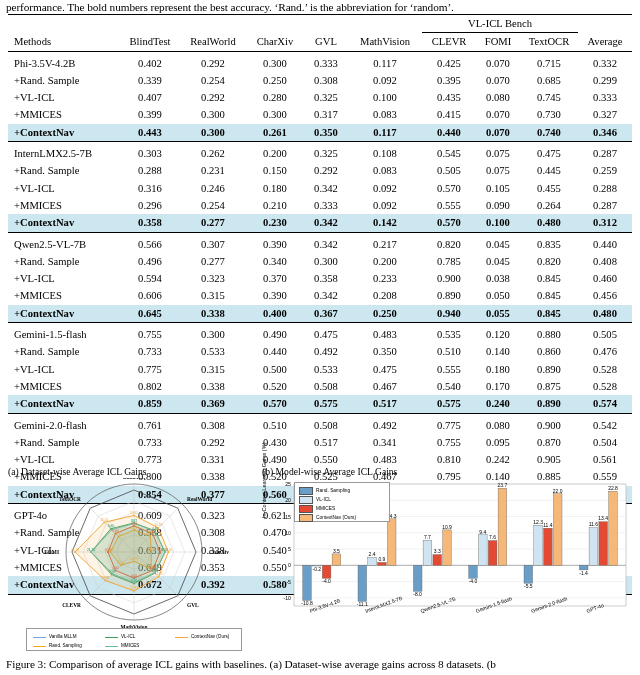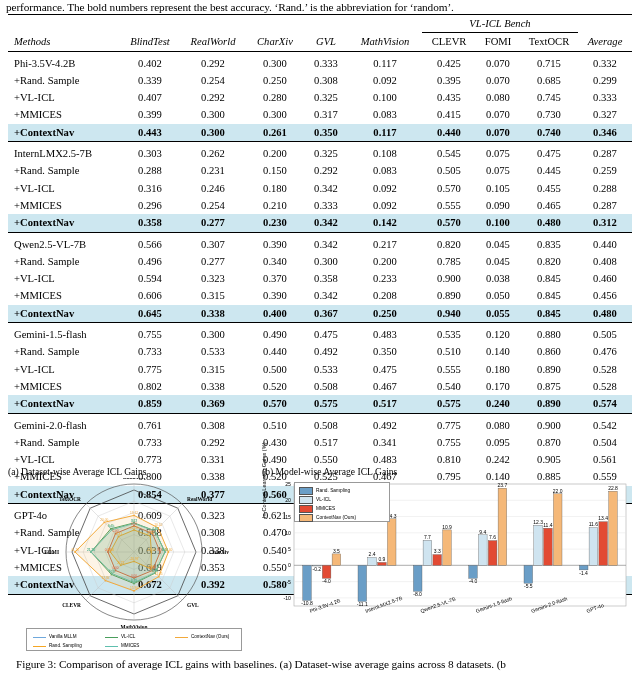"VL-ICL Bench" .hdr th { font-style: italic -> none }
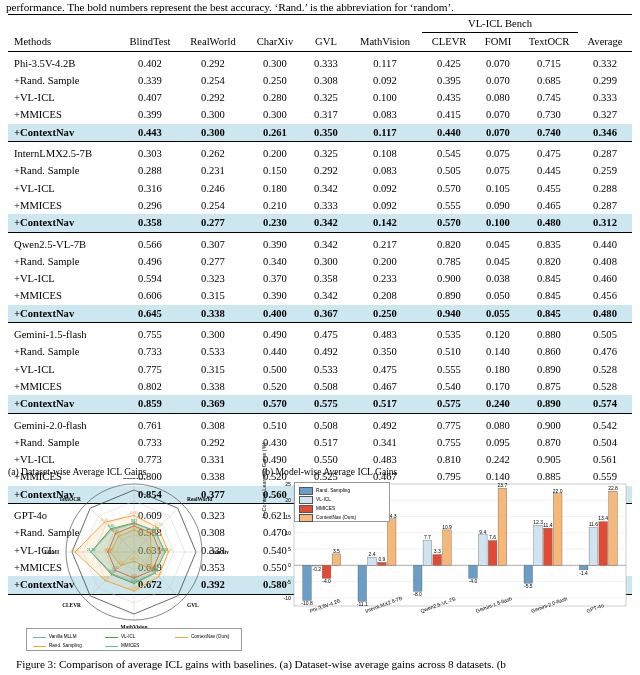"0.465" td { text: 0.465 -> 0.264 }
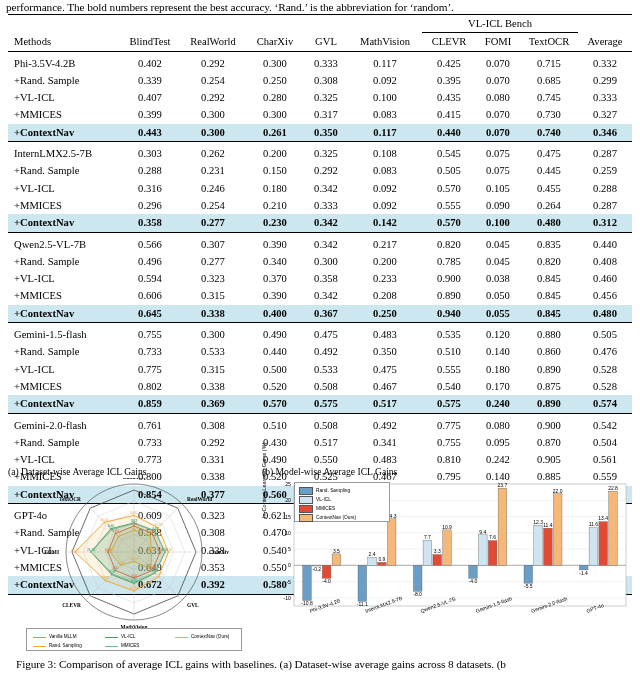"Figure 3: Comparison of average" .bot-caption { padding-left: 16px -> 6px }
